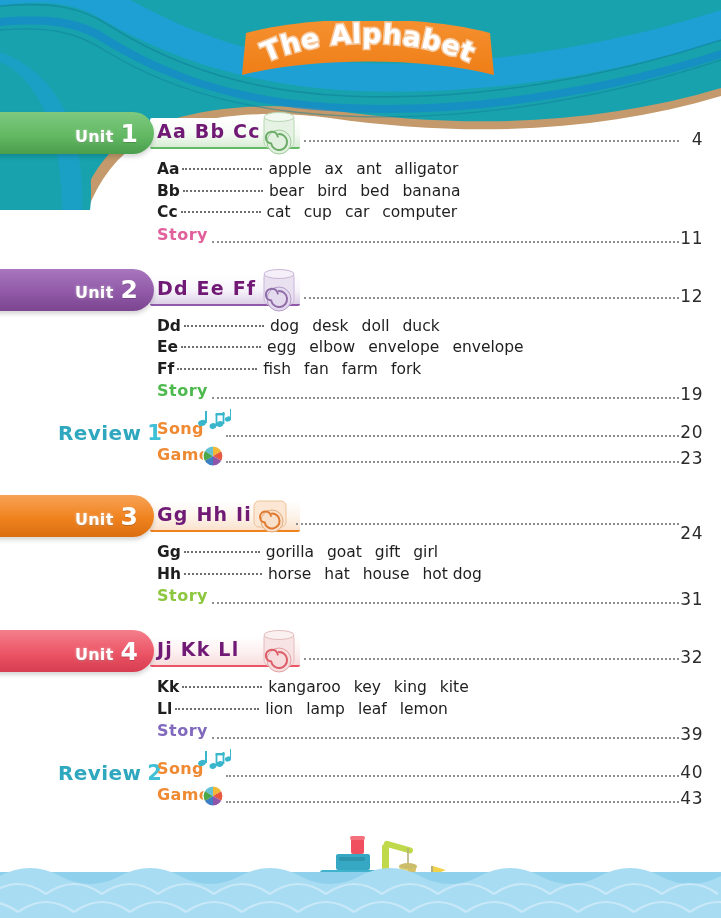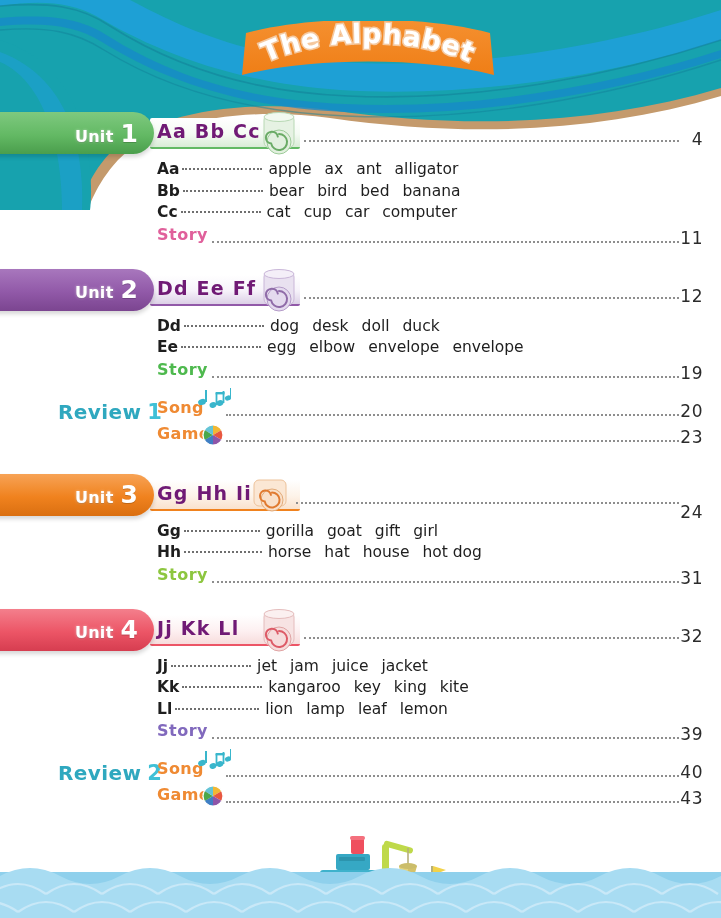"Ff fish fan farm fork" div.word-row { html: none -> <div> <span>Ff</span><span></span><span><span>fish</span><span>fan</span><span>farm</span><span>fork</span></span> </div> }
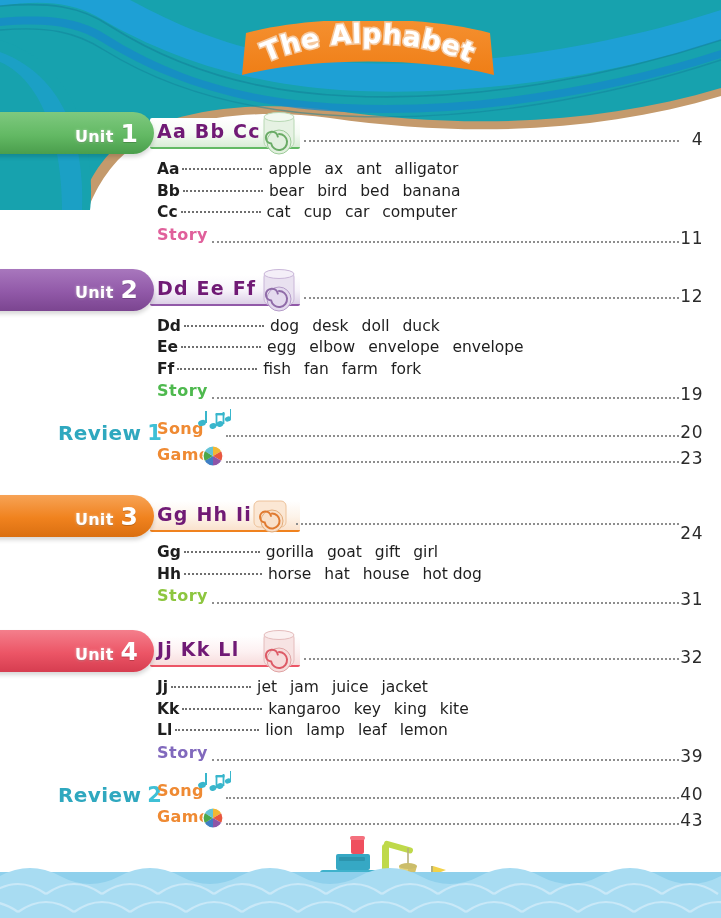"Jj jet jam juice jacket" div.word-row { html: <div> <span>Jj</span><span></span><span><span>jet</span><span>jam</span><span>juice</span><span>jacket</span></span> </div> -> none }
